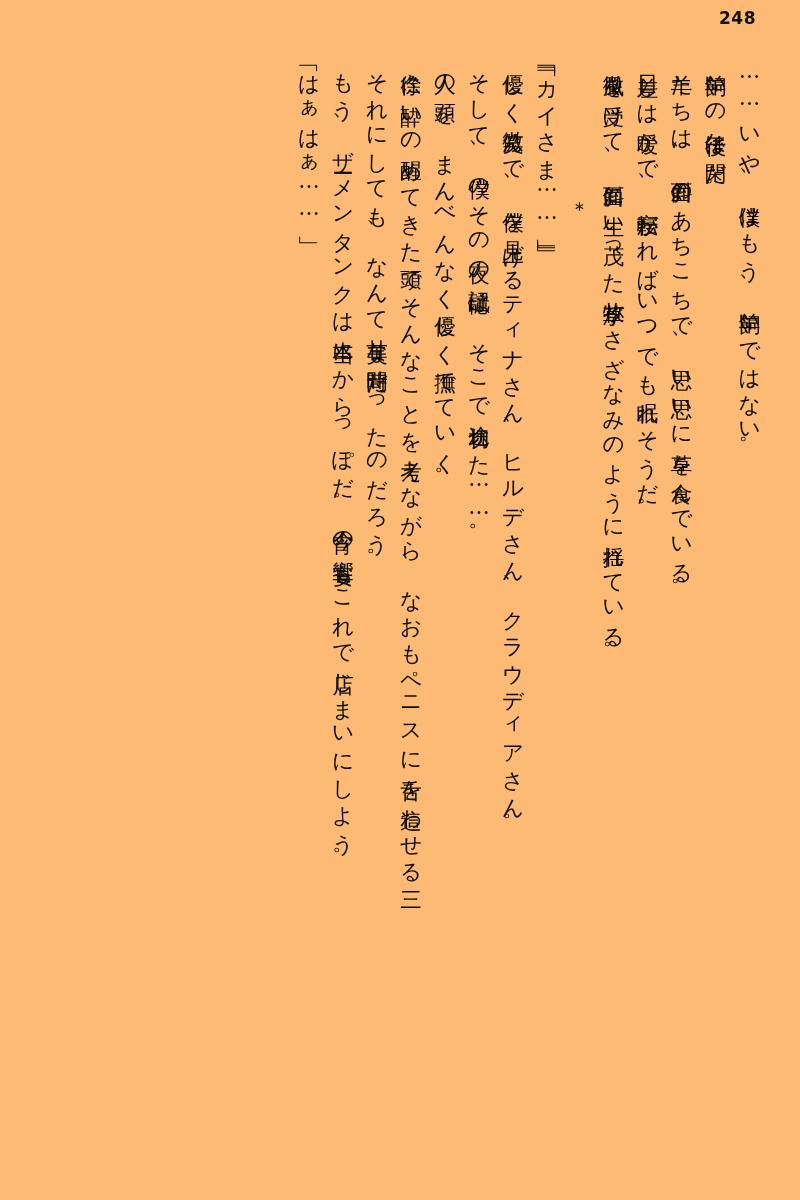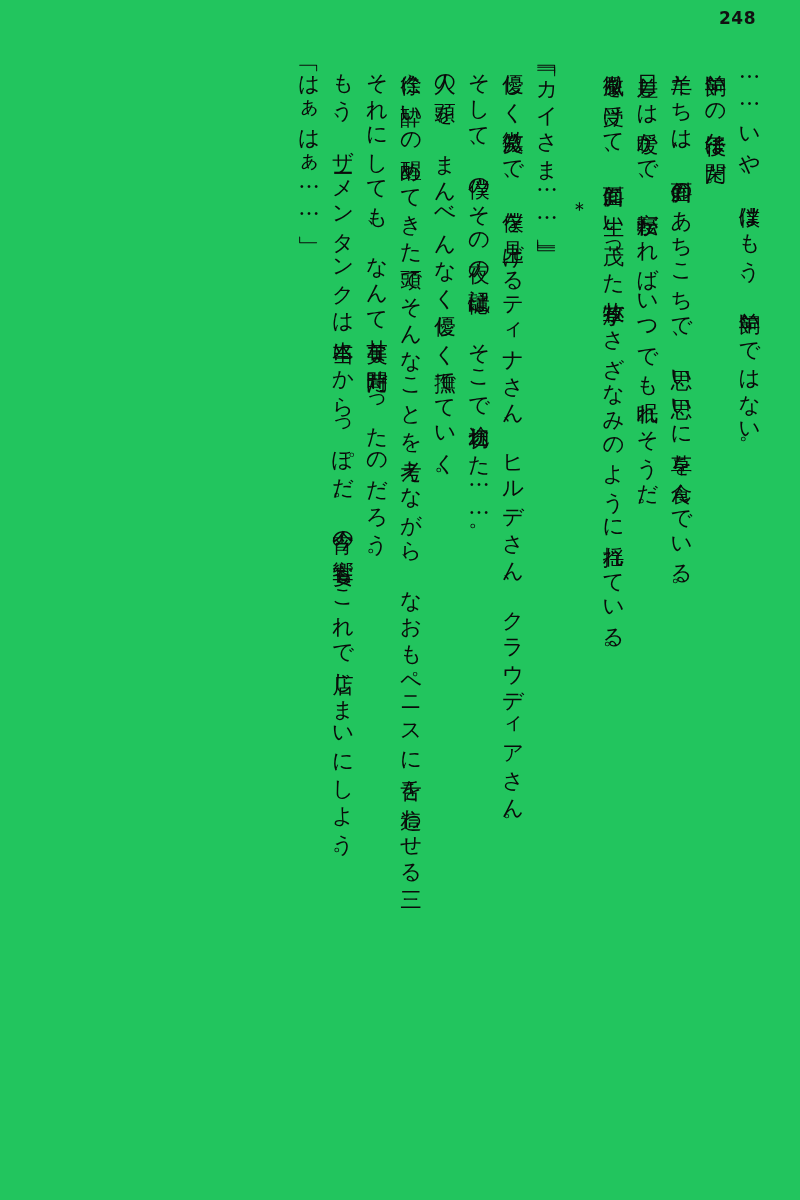"248" .page { background: #22c55e -> #fdba74 }
